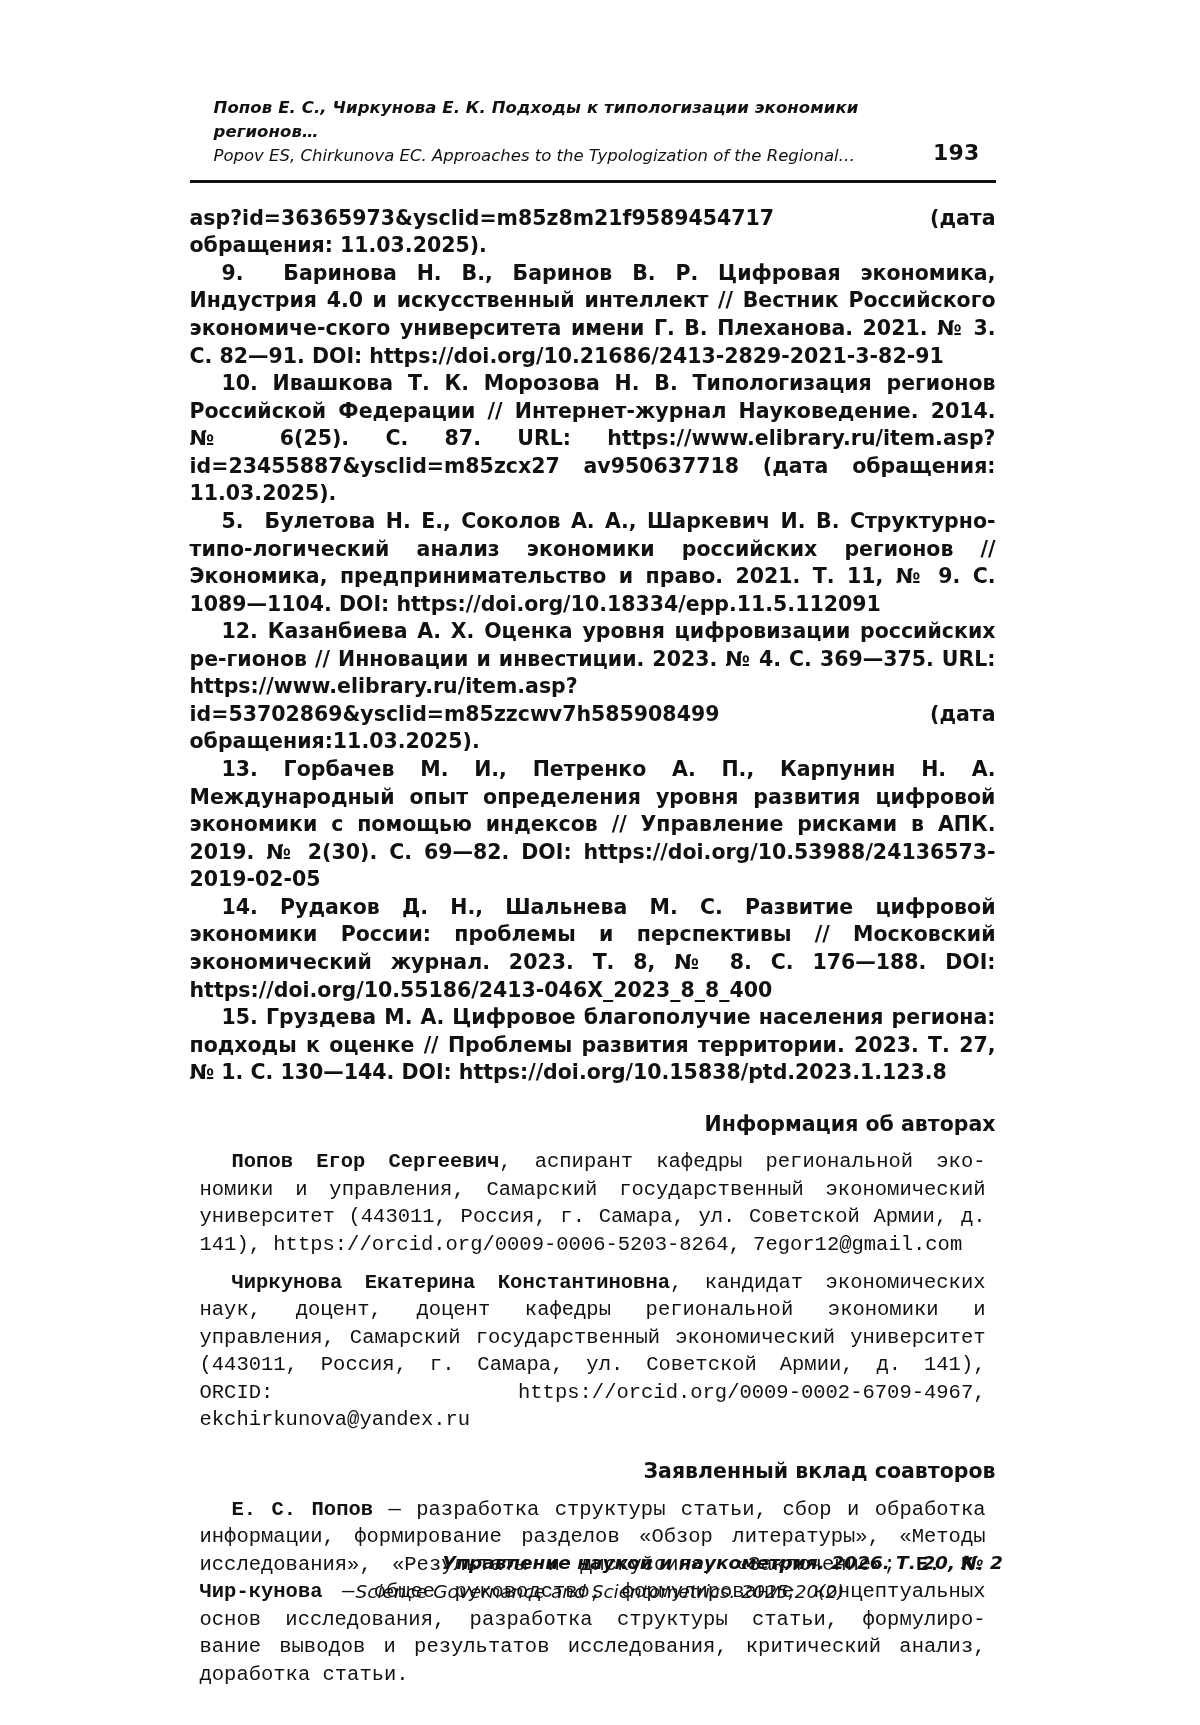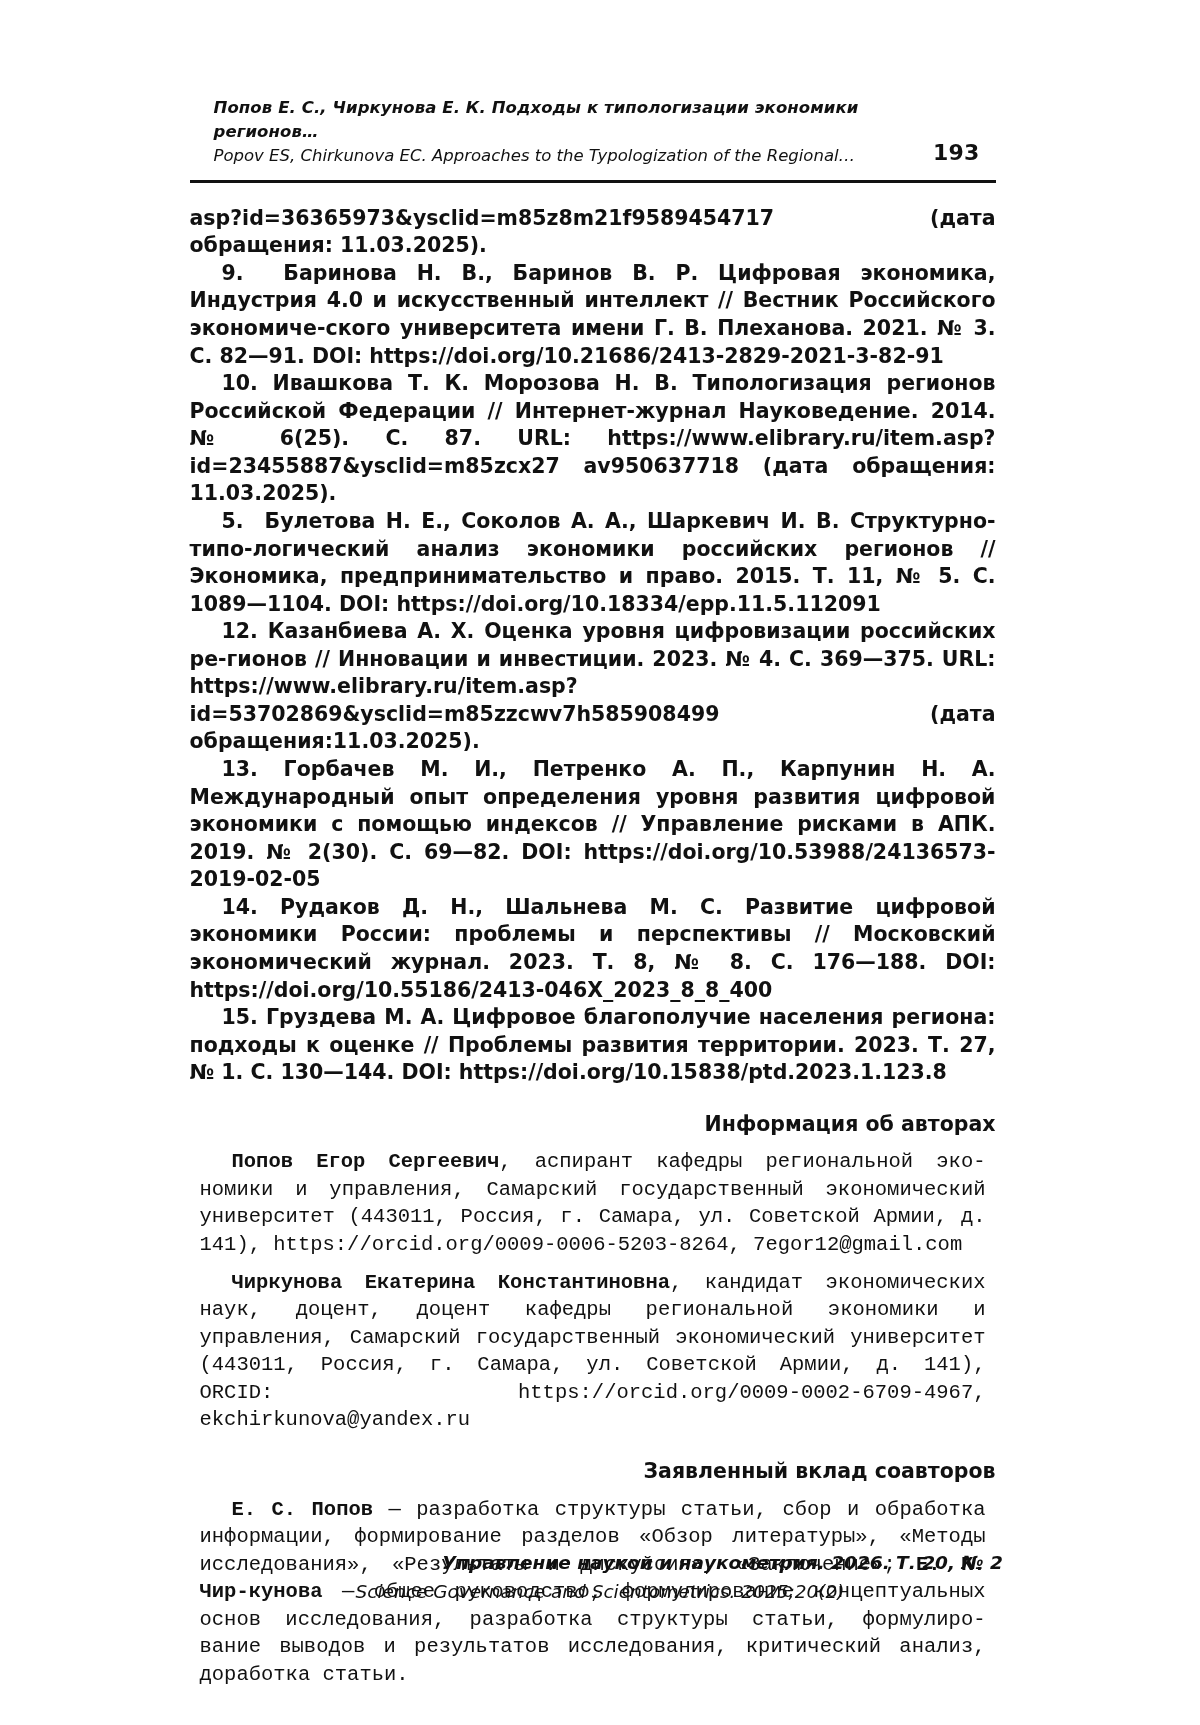"Булетова Н. Е., Соколов А." span { text: 2015. Т. 11, № 5 -> 2021. Т. 11, № 9 }
